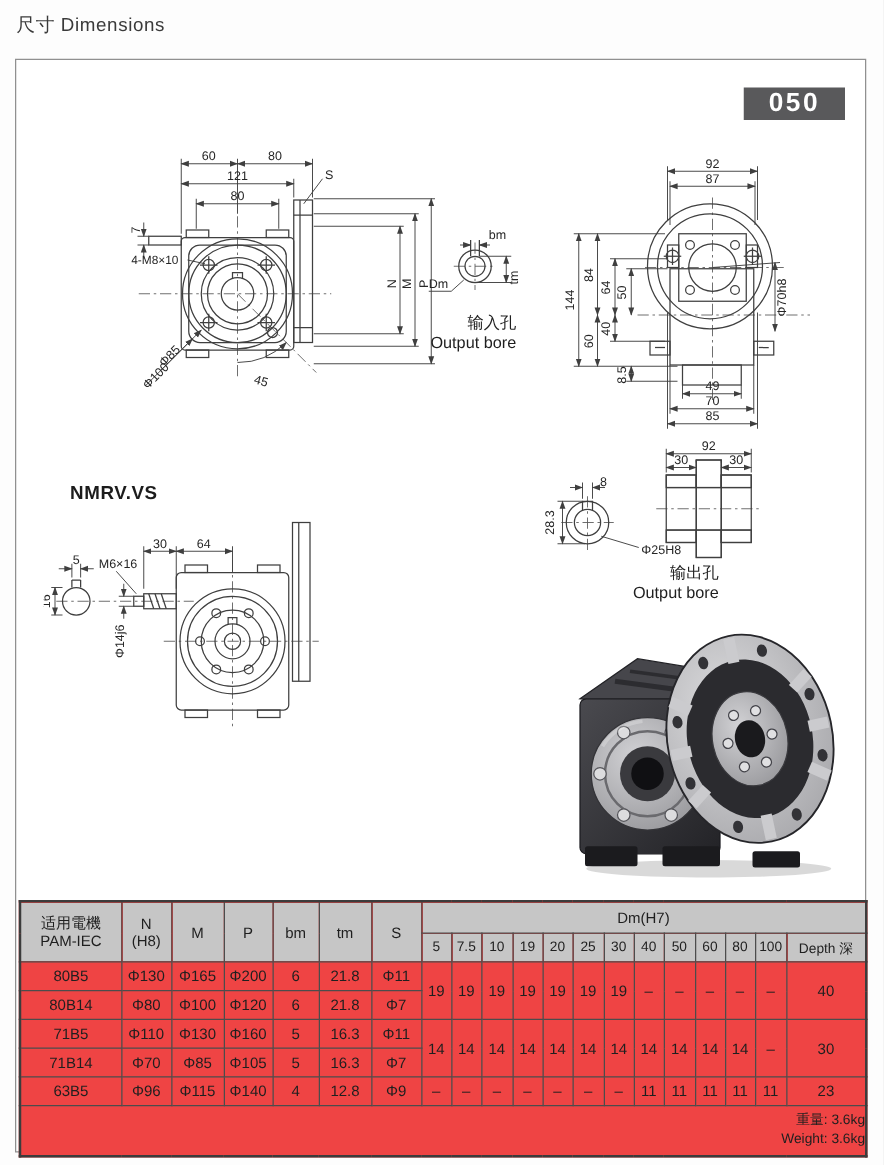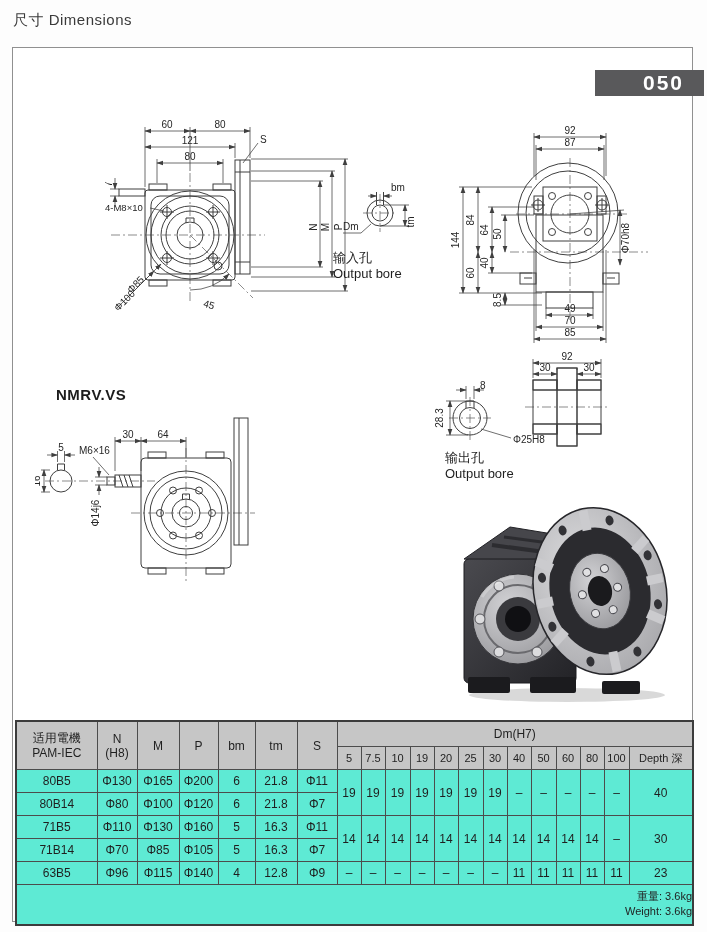"050" .badge { padding-left: 28px -> none }
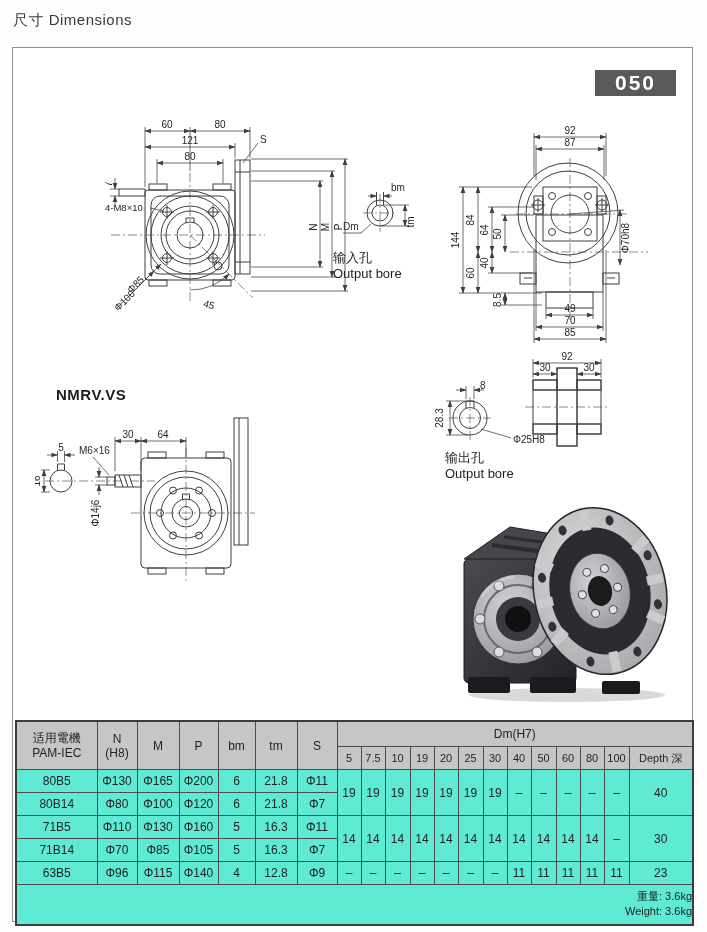"输入孔" .caption { text-align: left -> right }
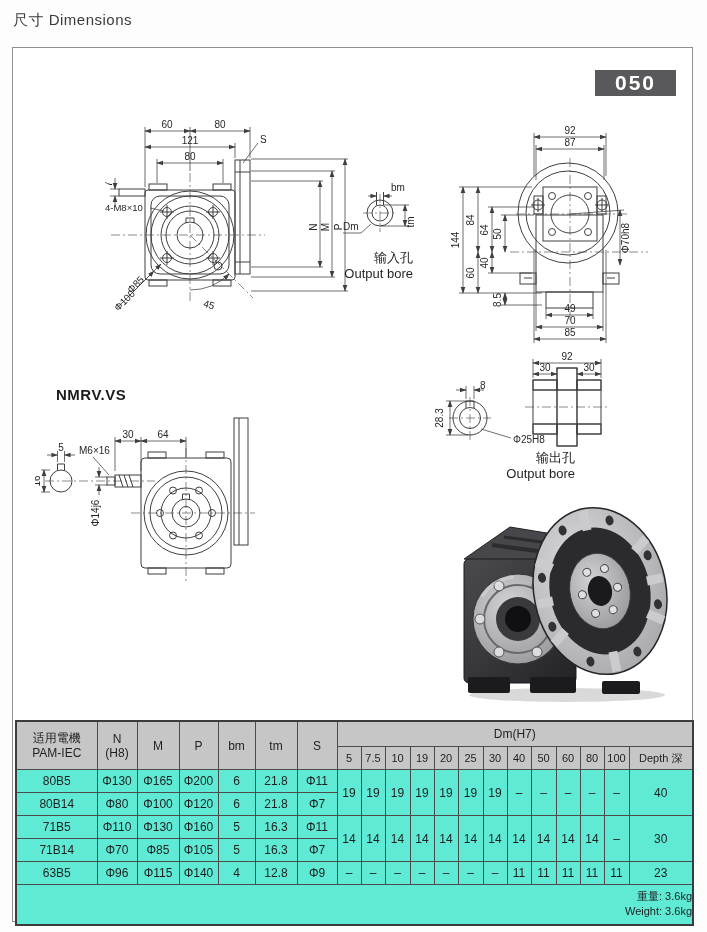"适用電機" .dims-table { background: #5eead4 -> #ef4444 }
